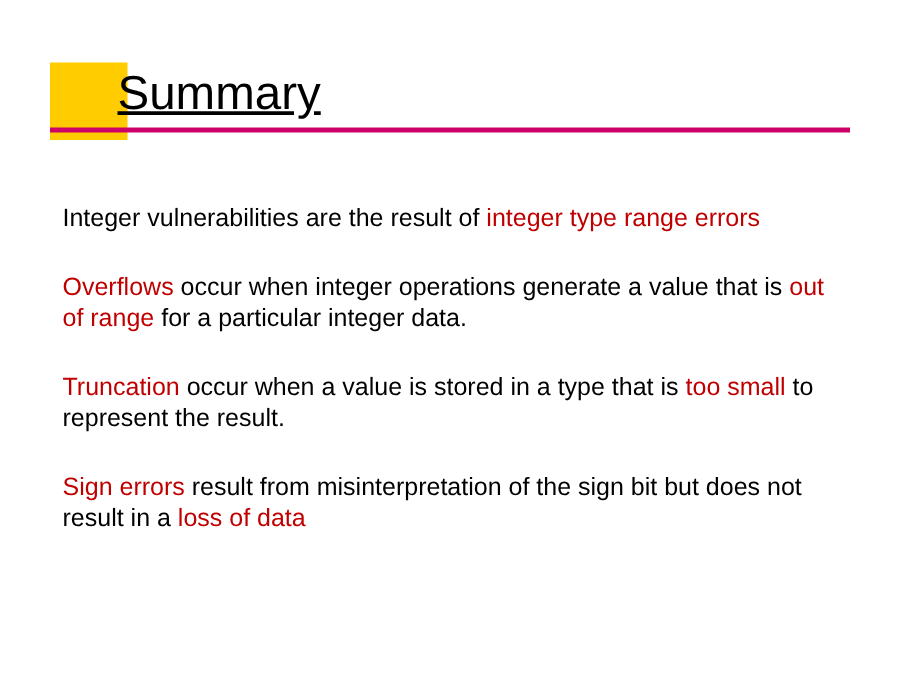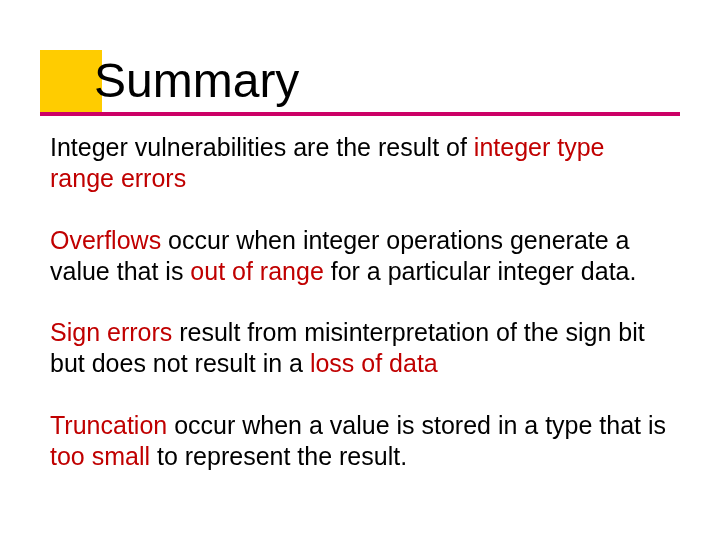"Summary" .title-text { font-size: 48px -> 38px; text-decoration: none -> underline }
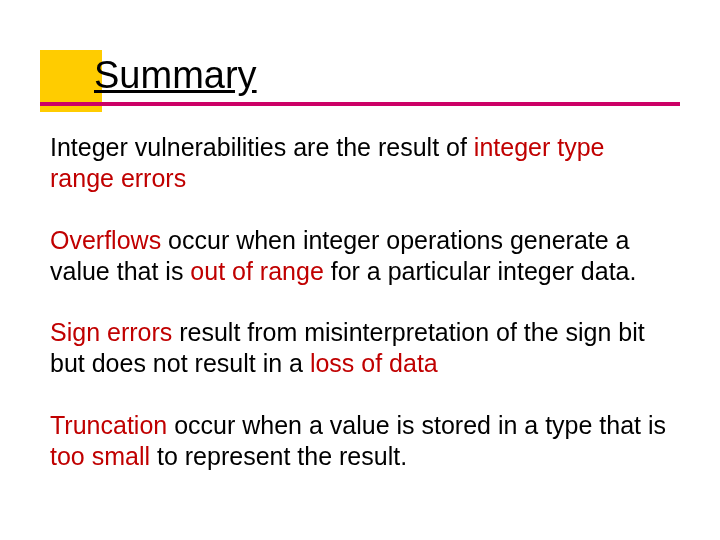"Integer vulnerabilities are the result" .body { font-size: 25px -> 20px; top: 132px -> 163px }
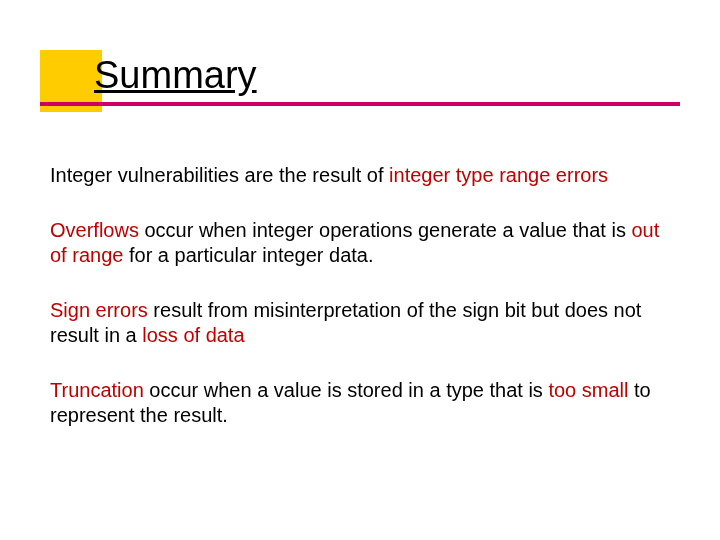"Sign errors result from" p { order: before "Truncation occur when a value" -> after "Truncation occur when a value" }
